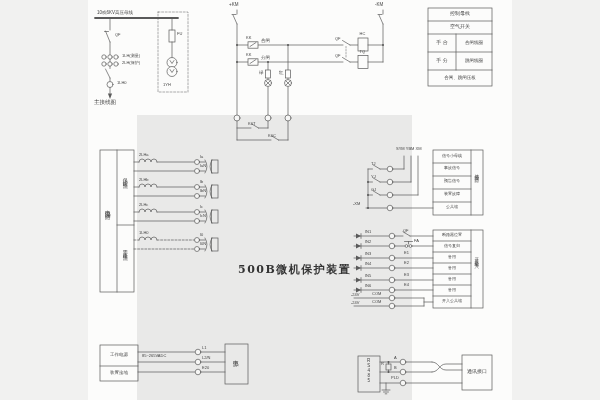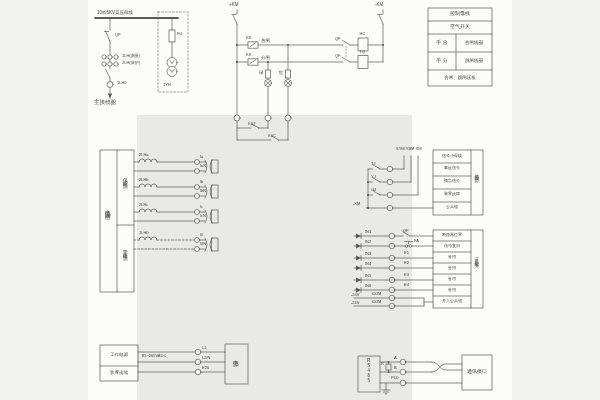"500B微机保护装置" div.t { html: none -> <div>500B微机保护装置</div> }
